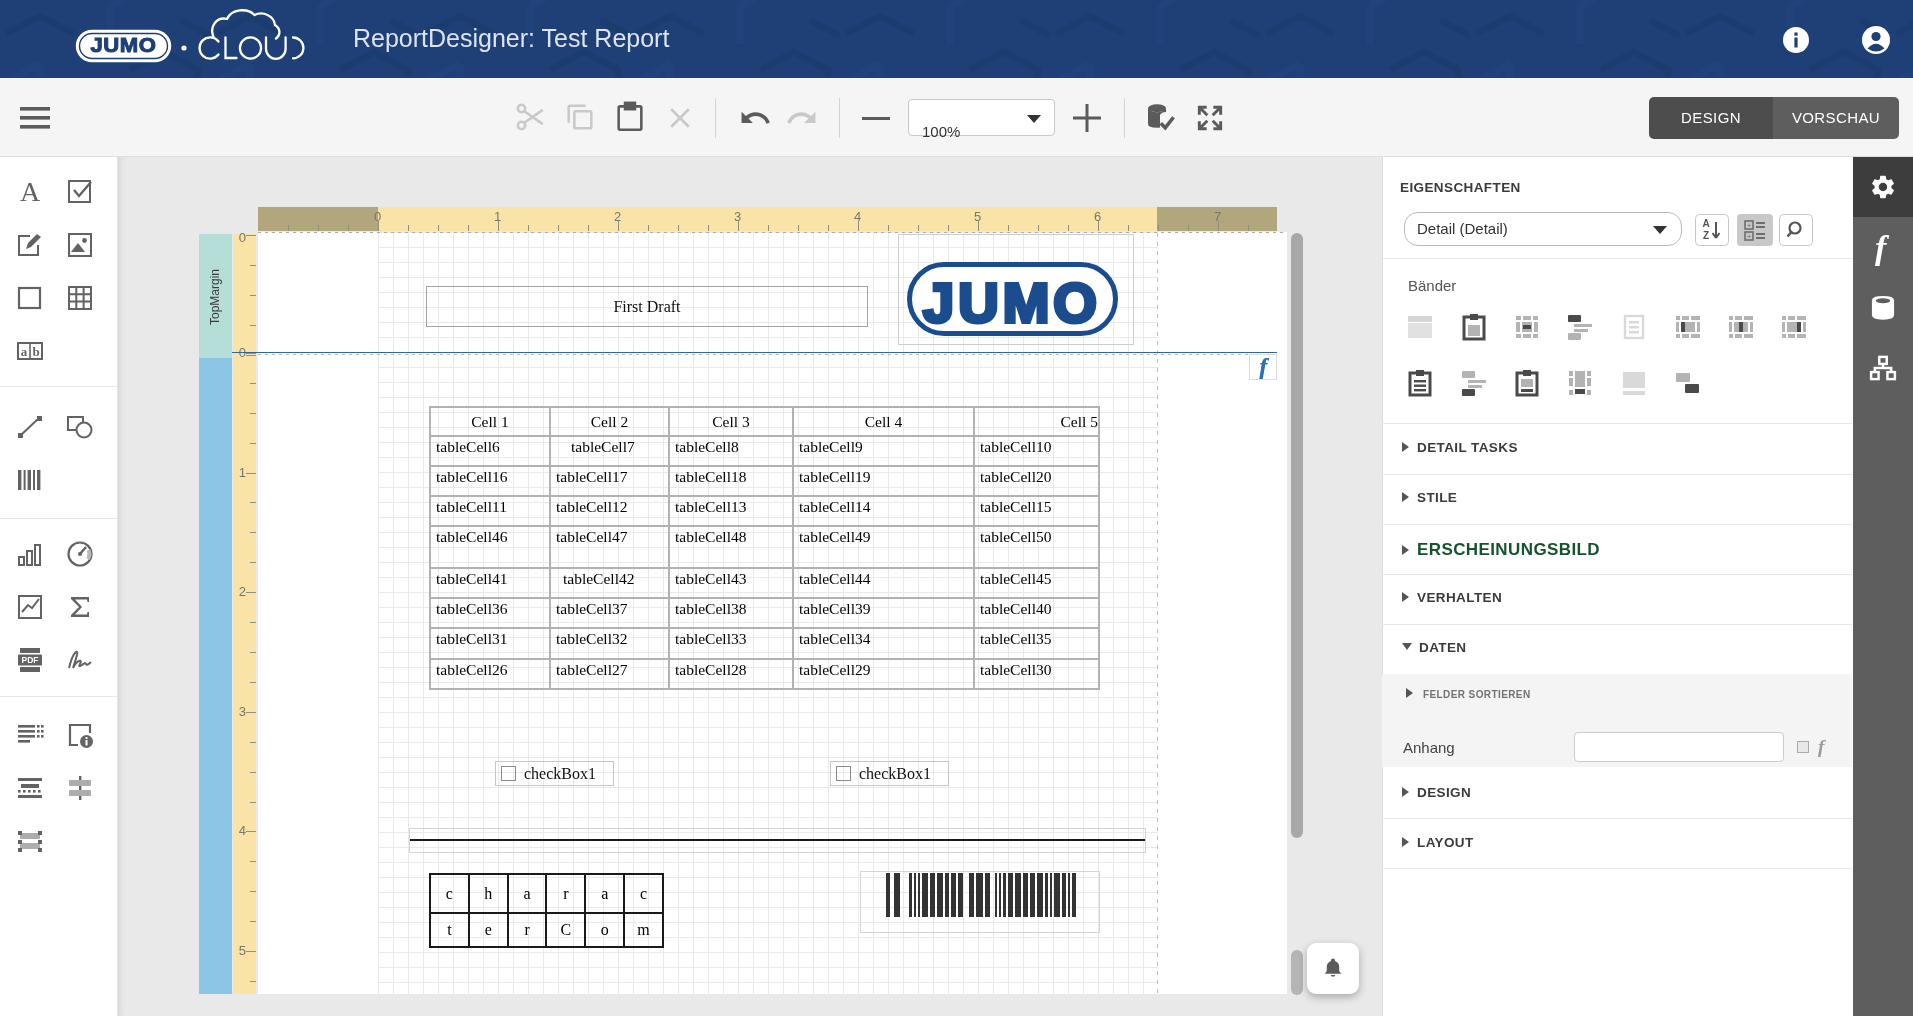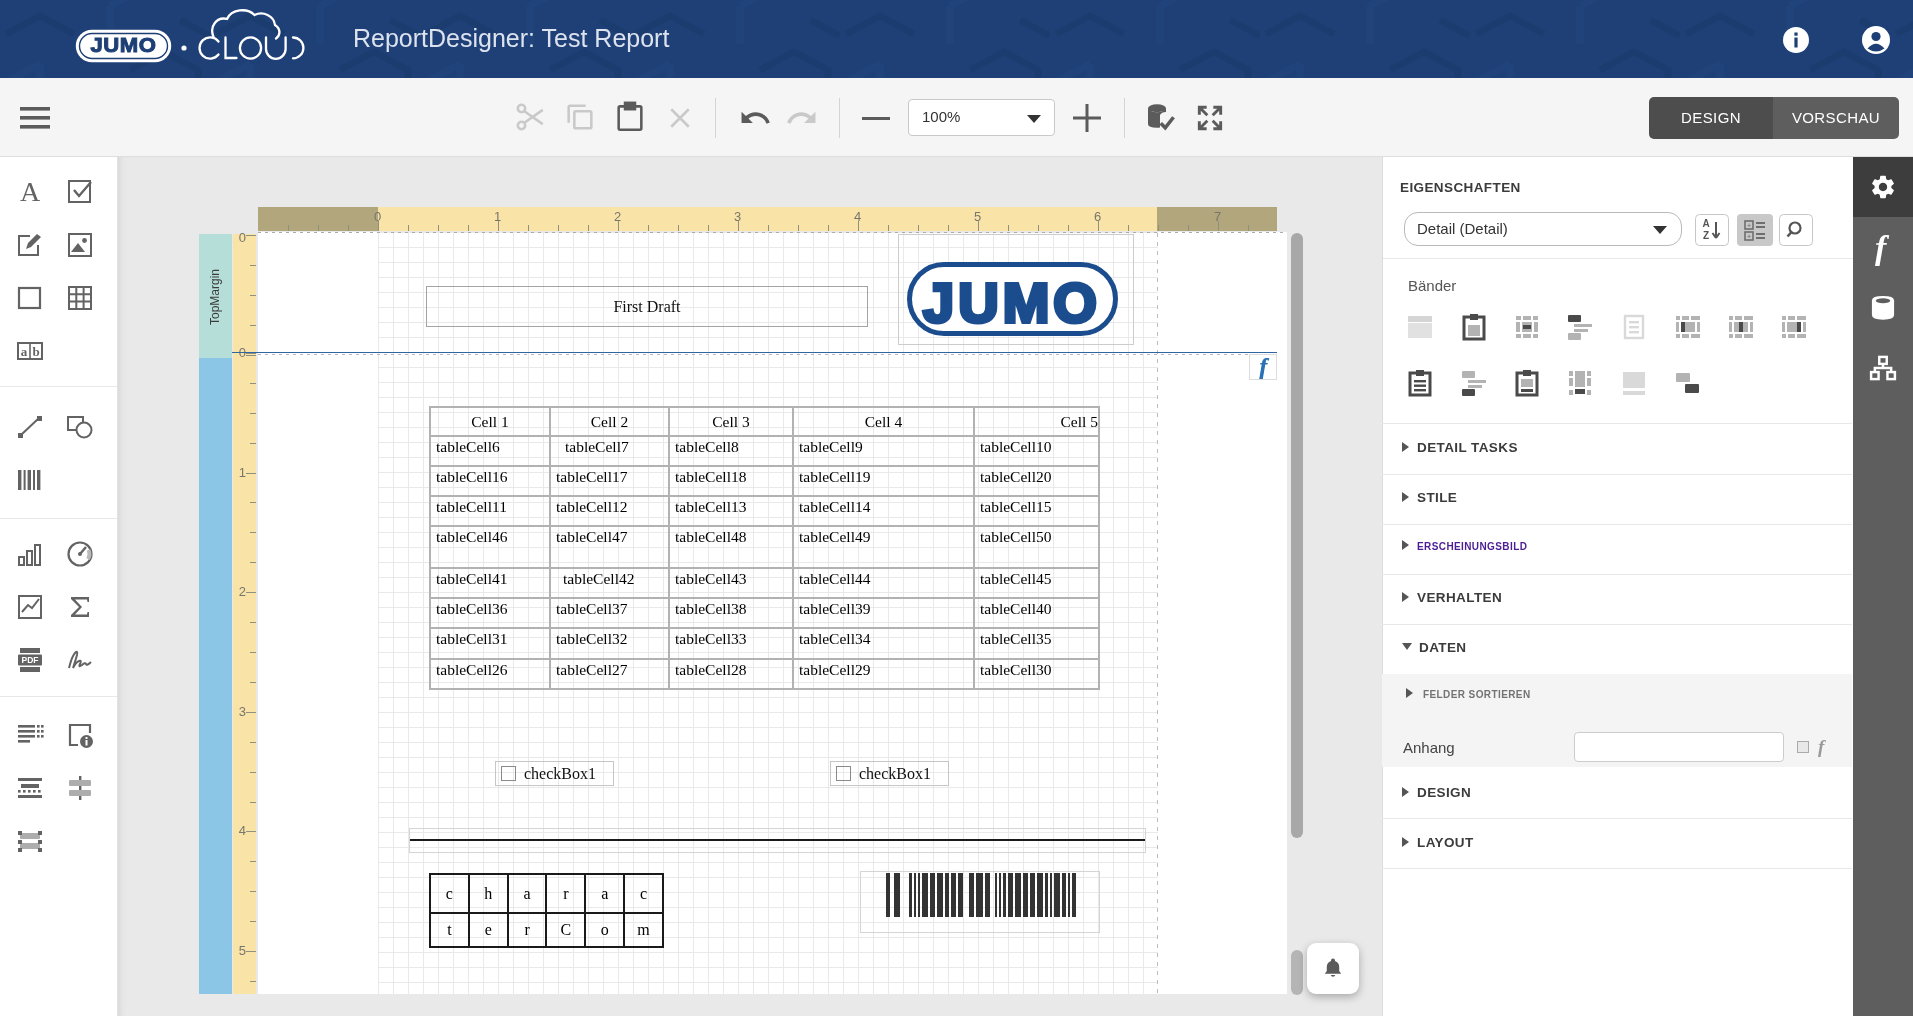"100%" #zoombox .ztext { top: 8px -> 23px }
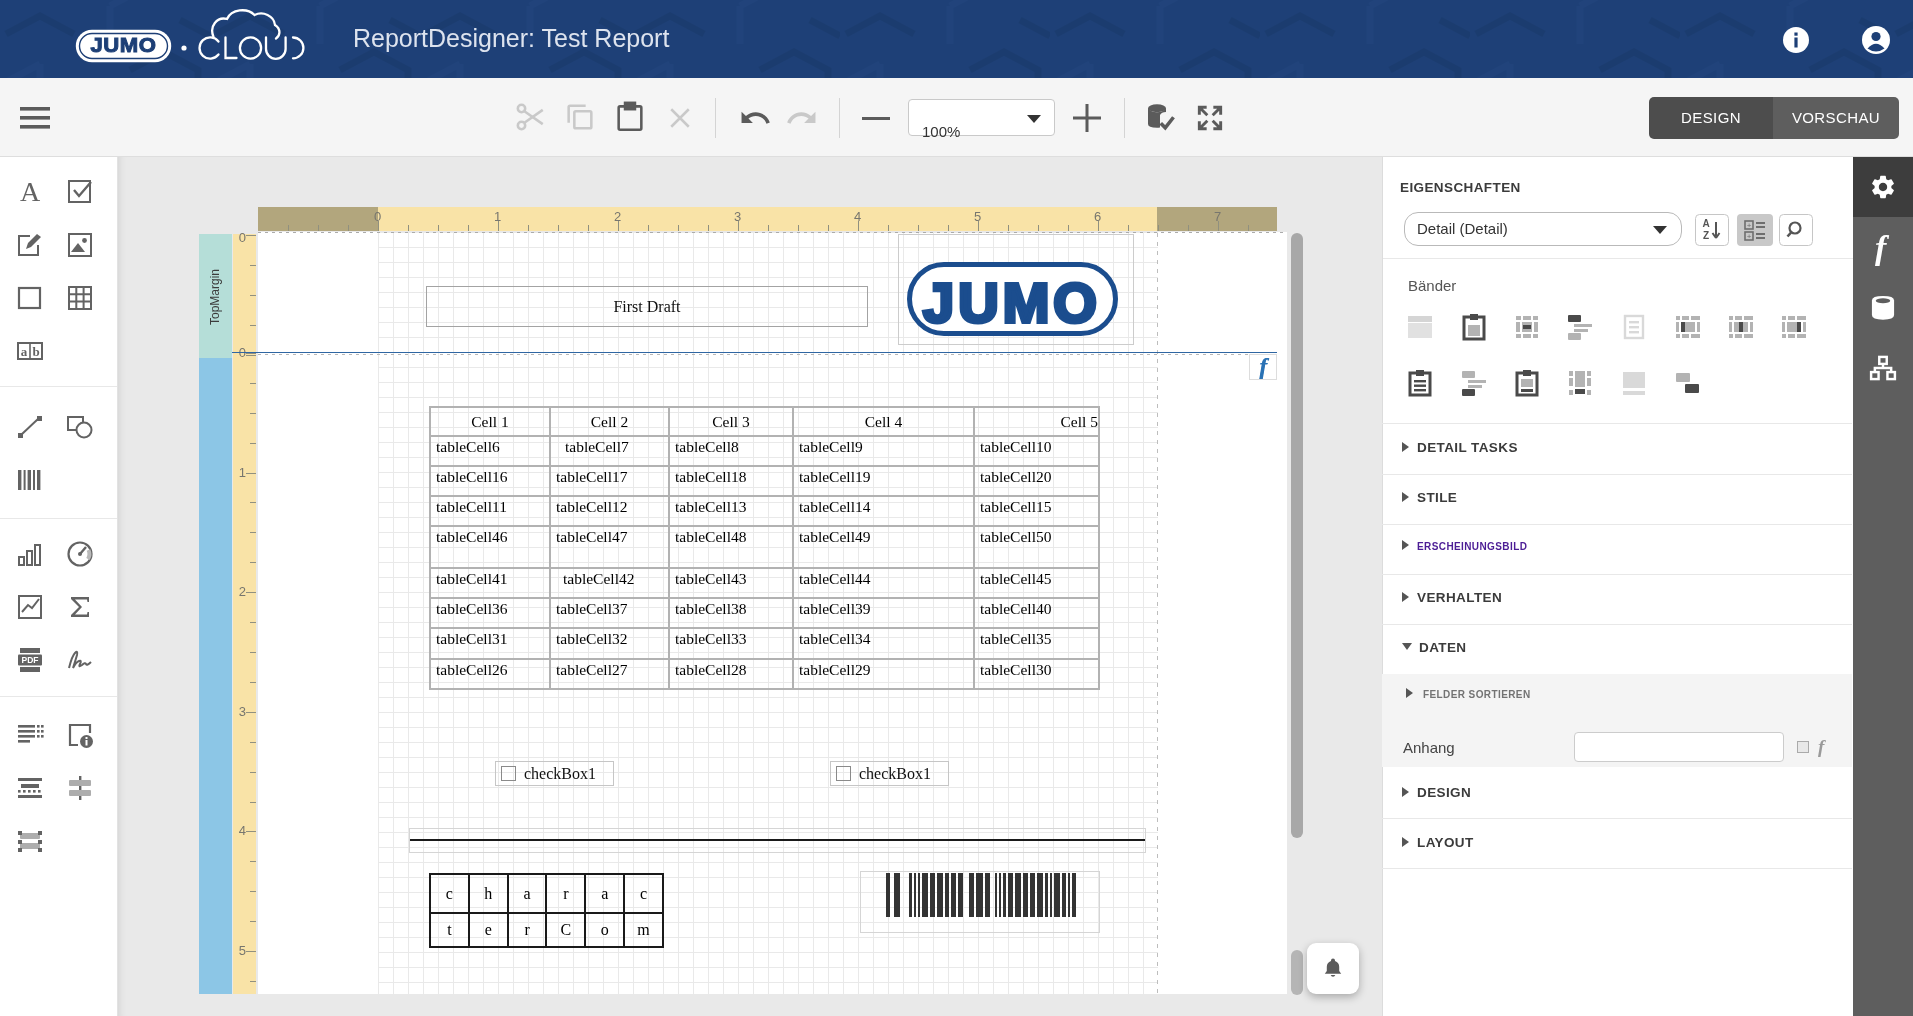"tableCell7" td { padding: 1px 0 0 14px -> 1px 0 0 20px }
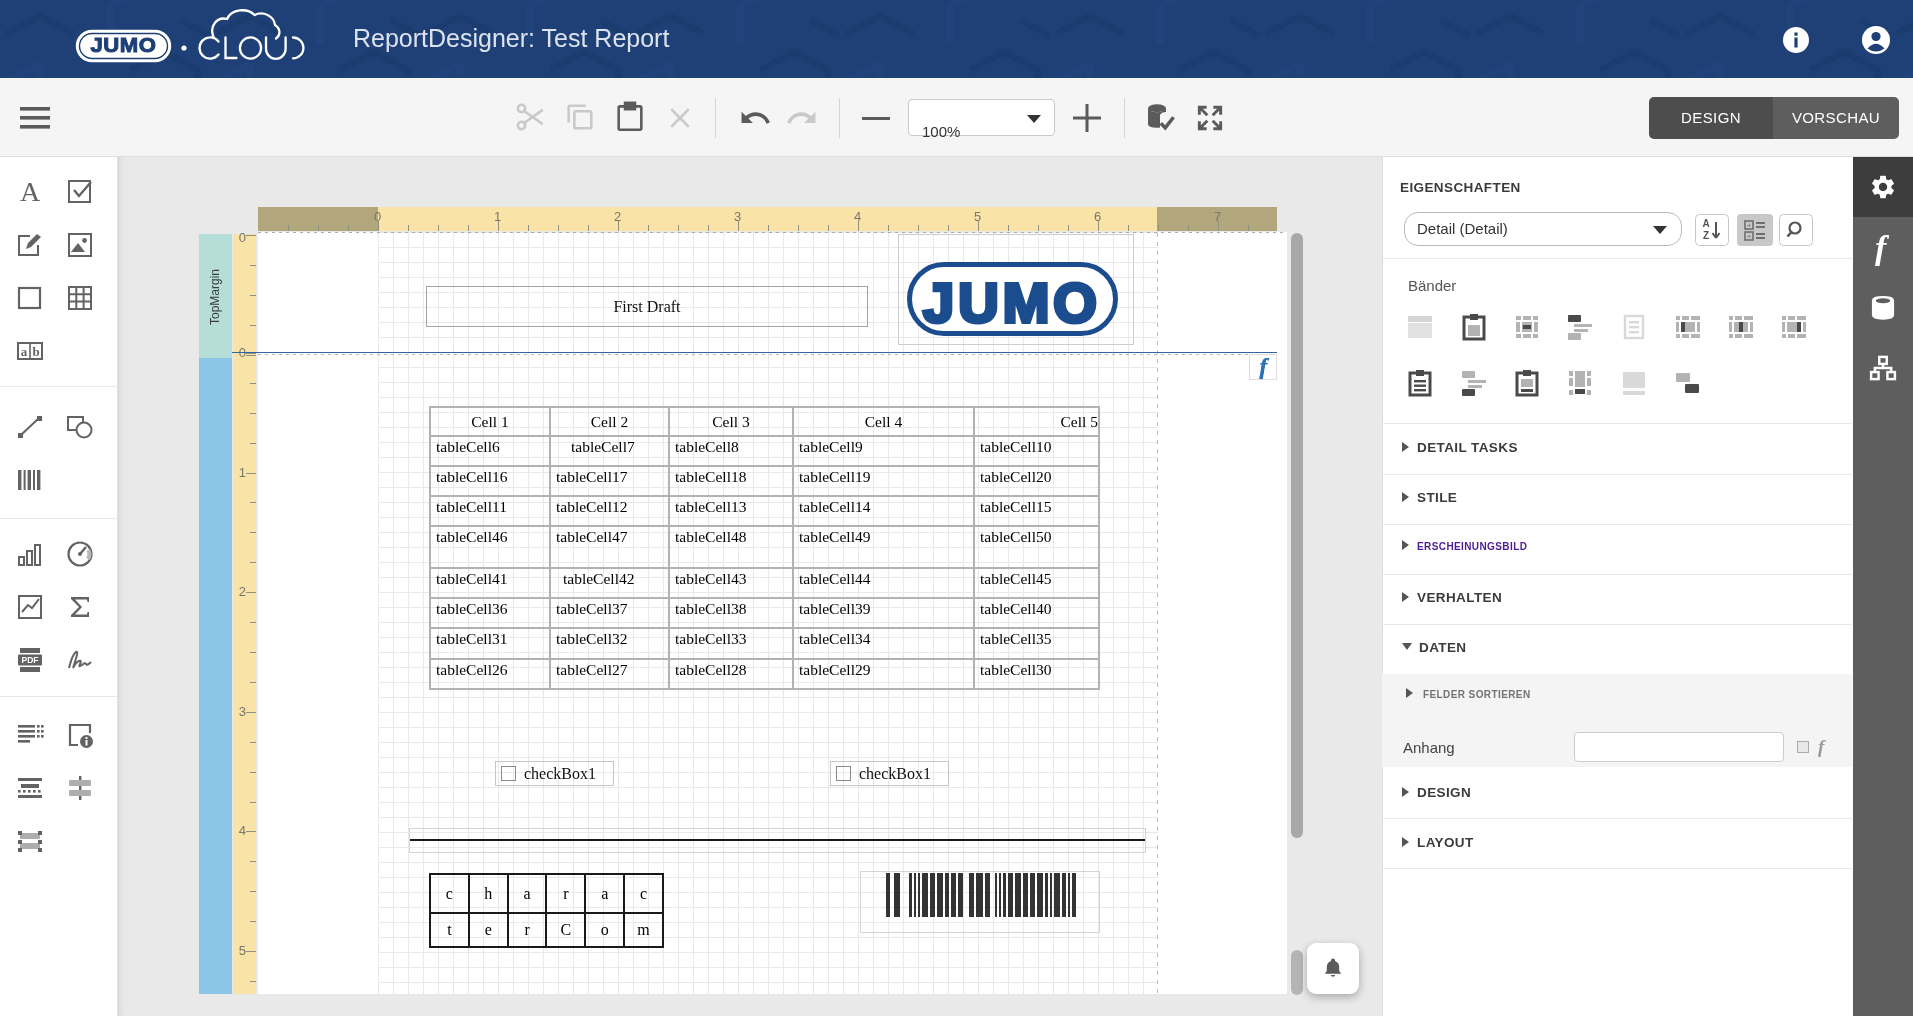"ERSCHEINUNGSBILD" div { color: #4c1d95 -> #14532d; font-size: 10px -> 17px }
